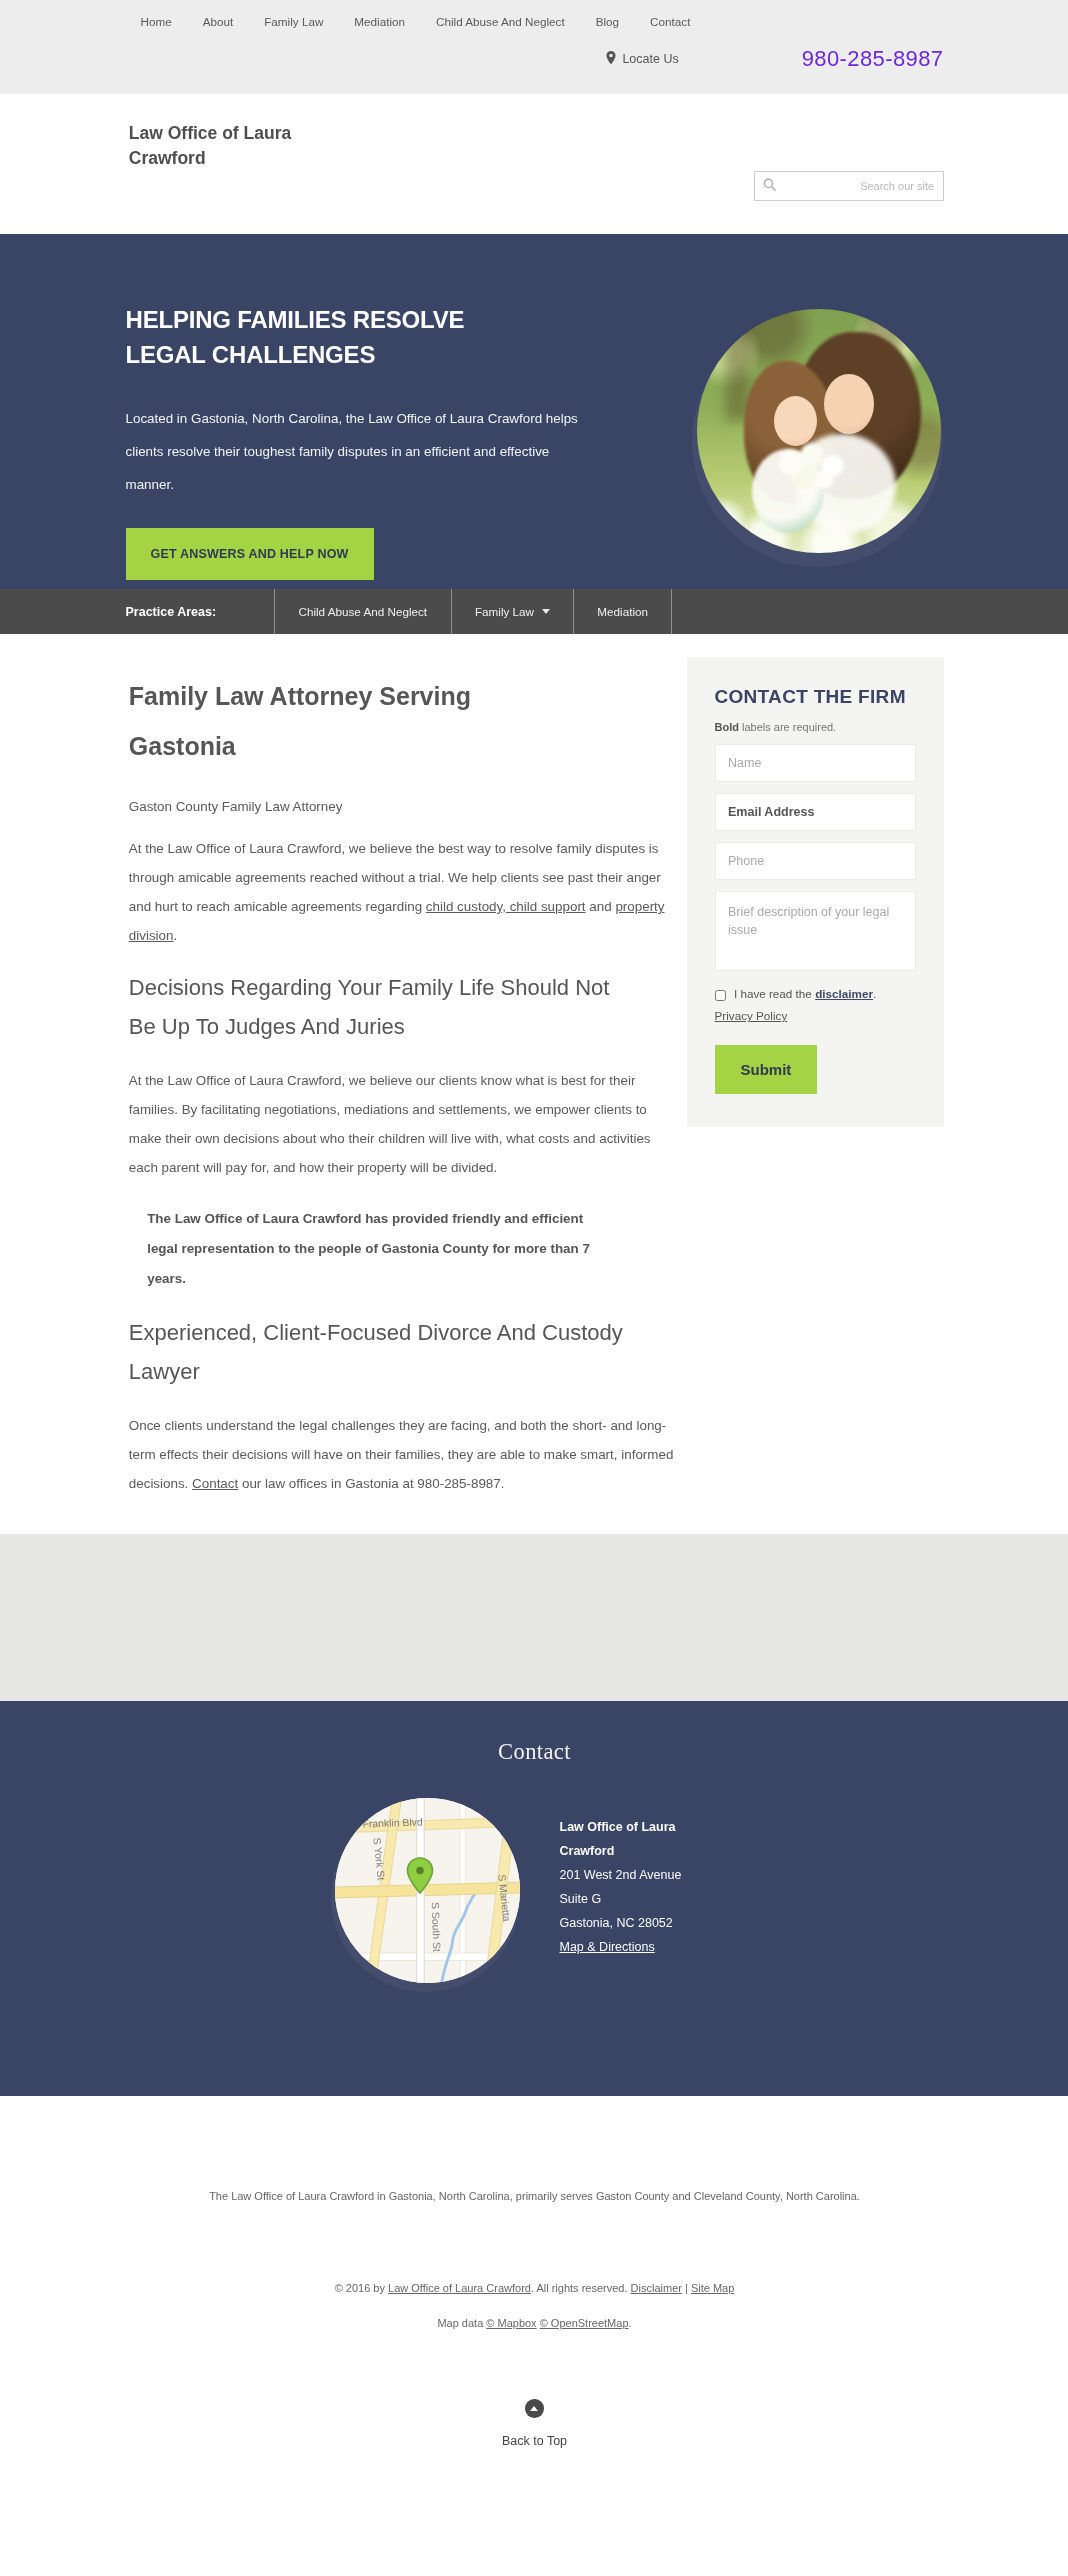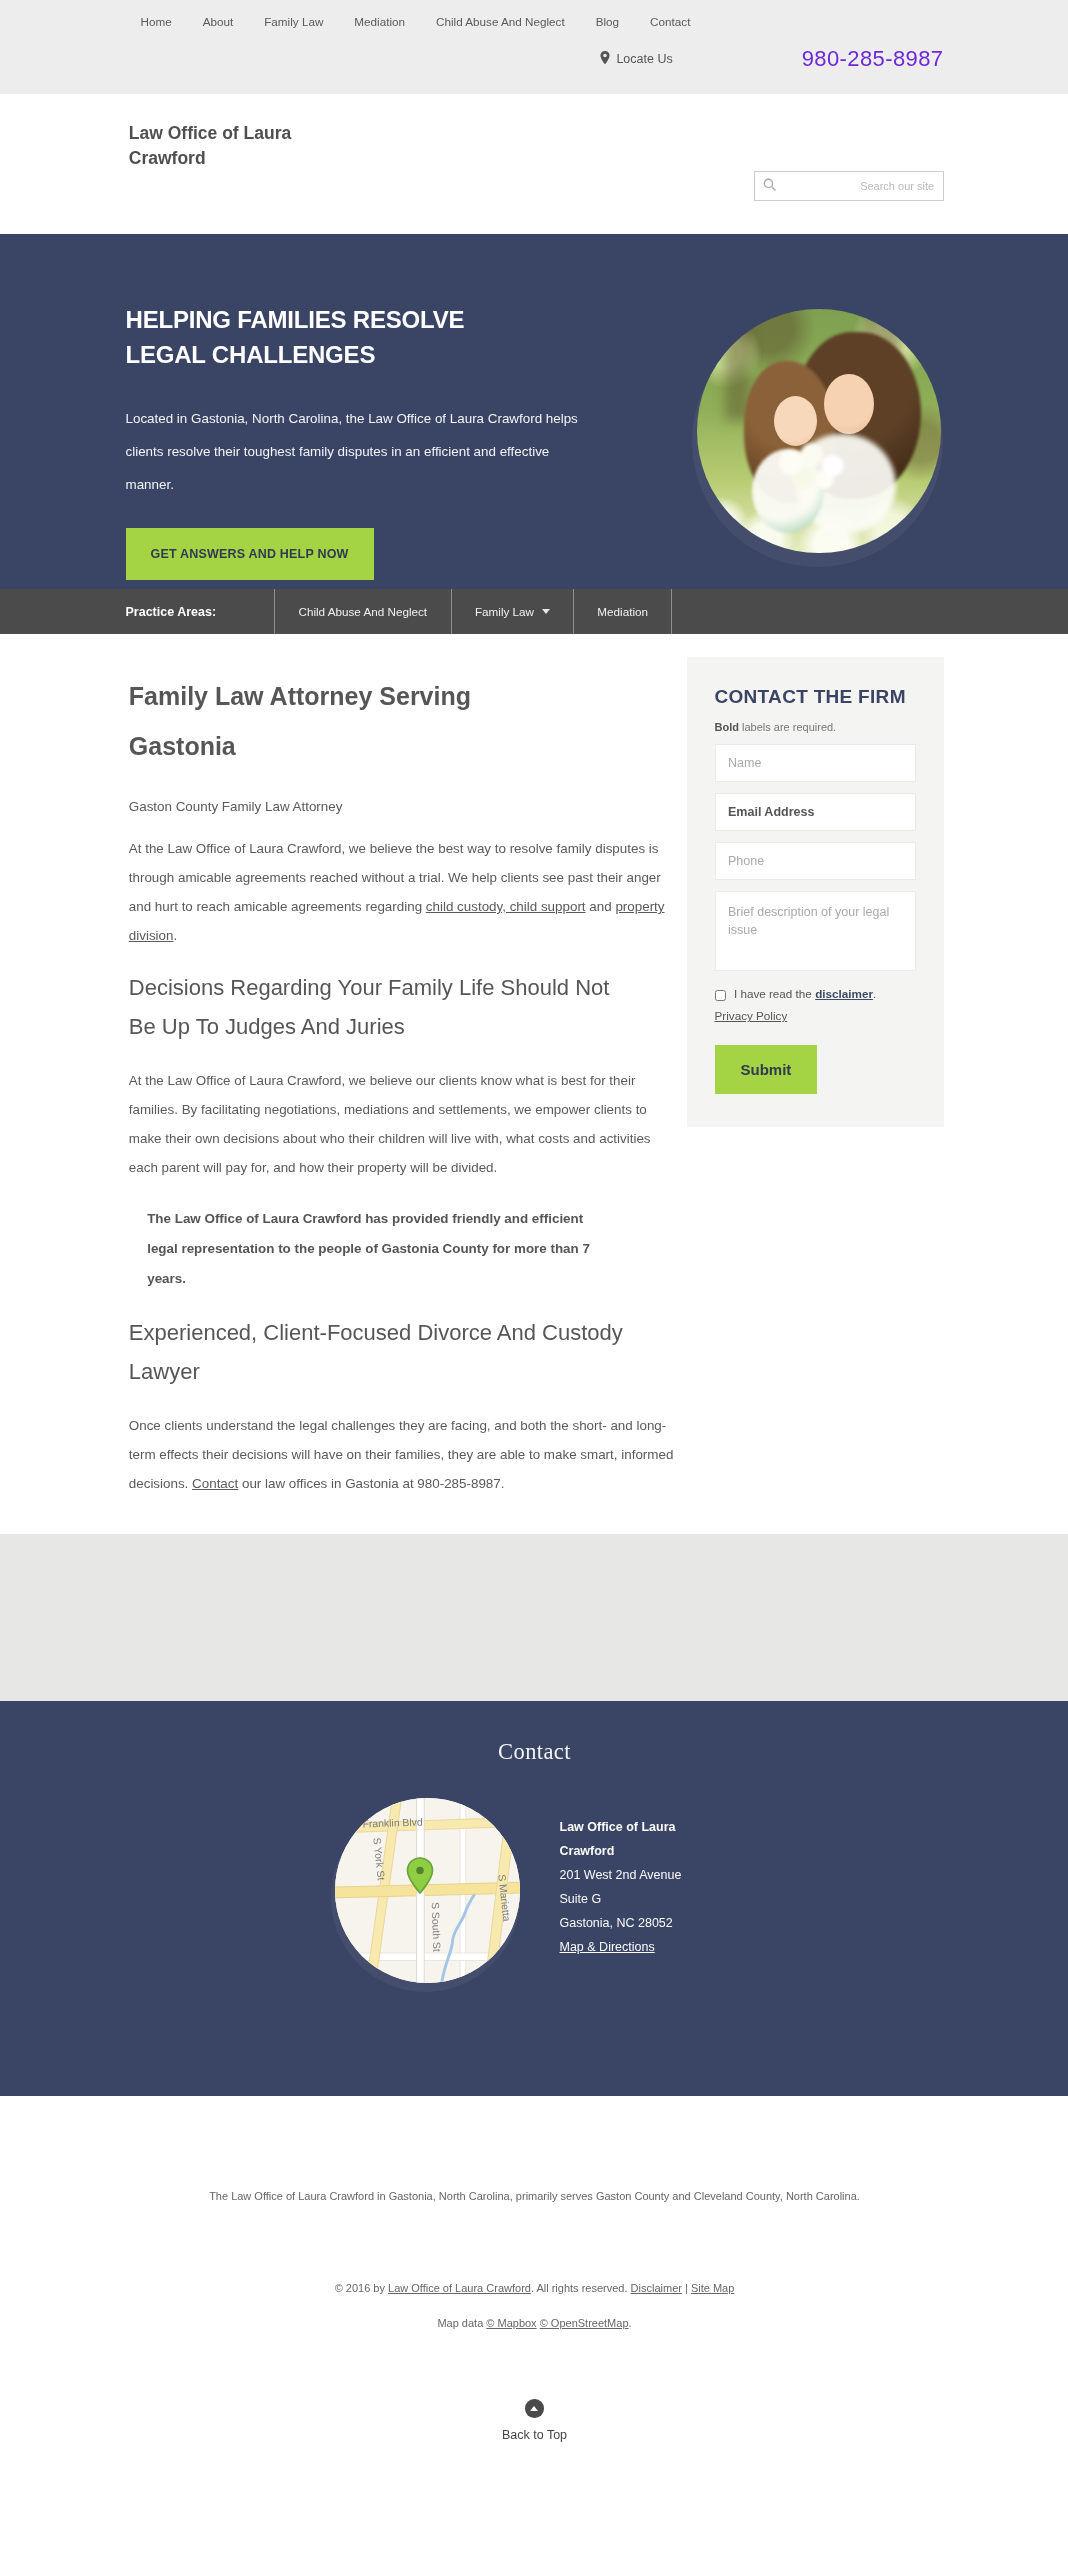"Locate Us" .utilrow { gap: 14px -> 8px }
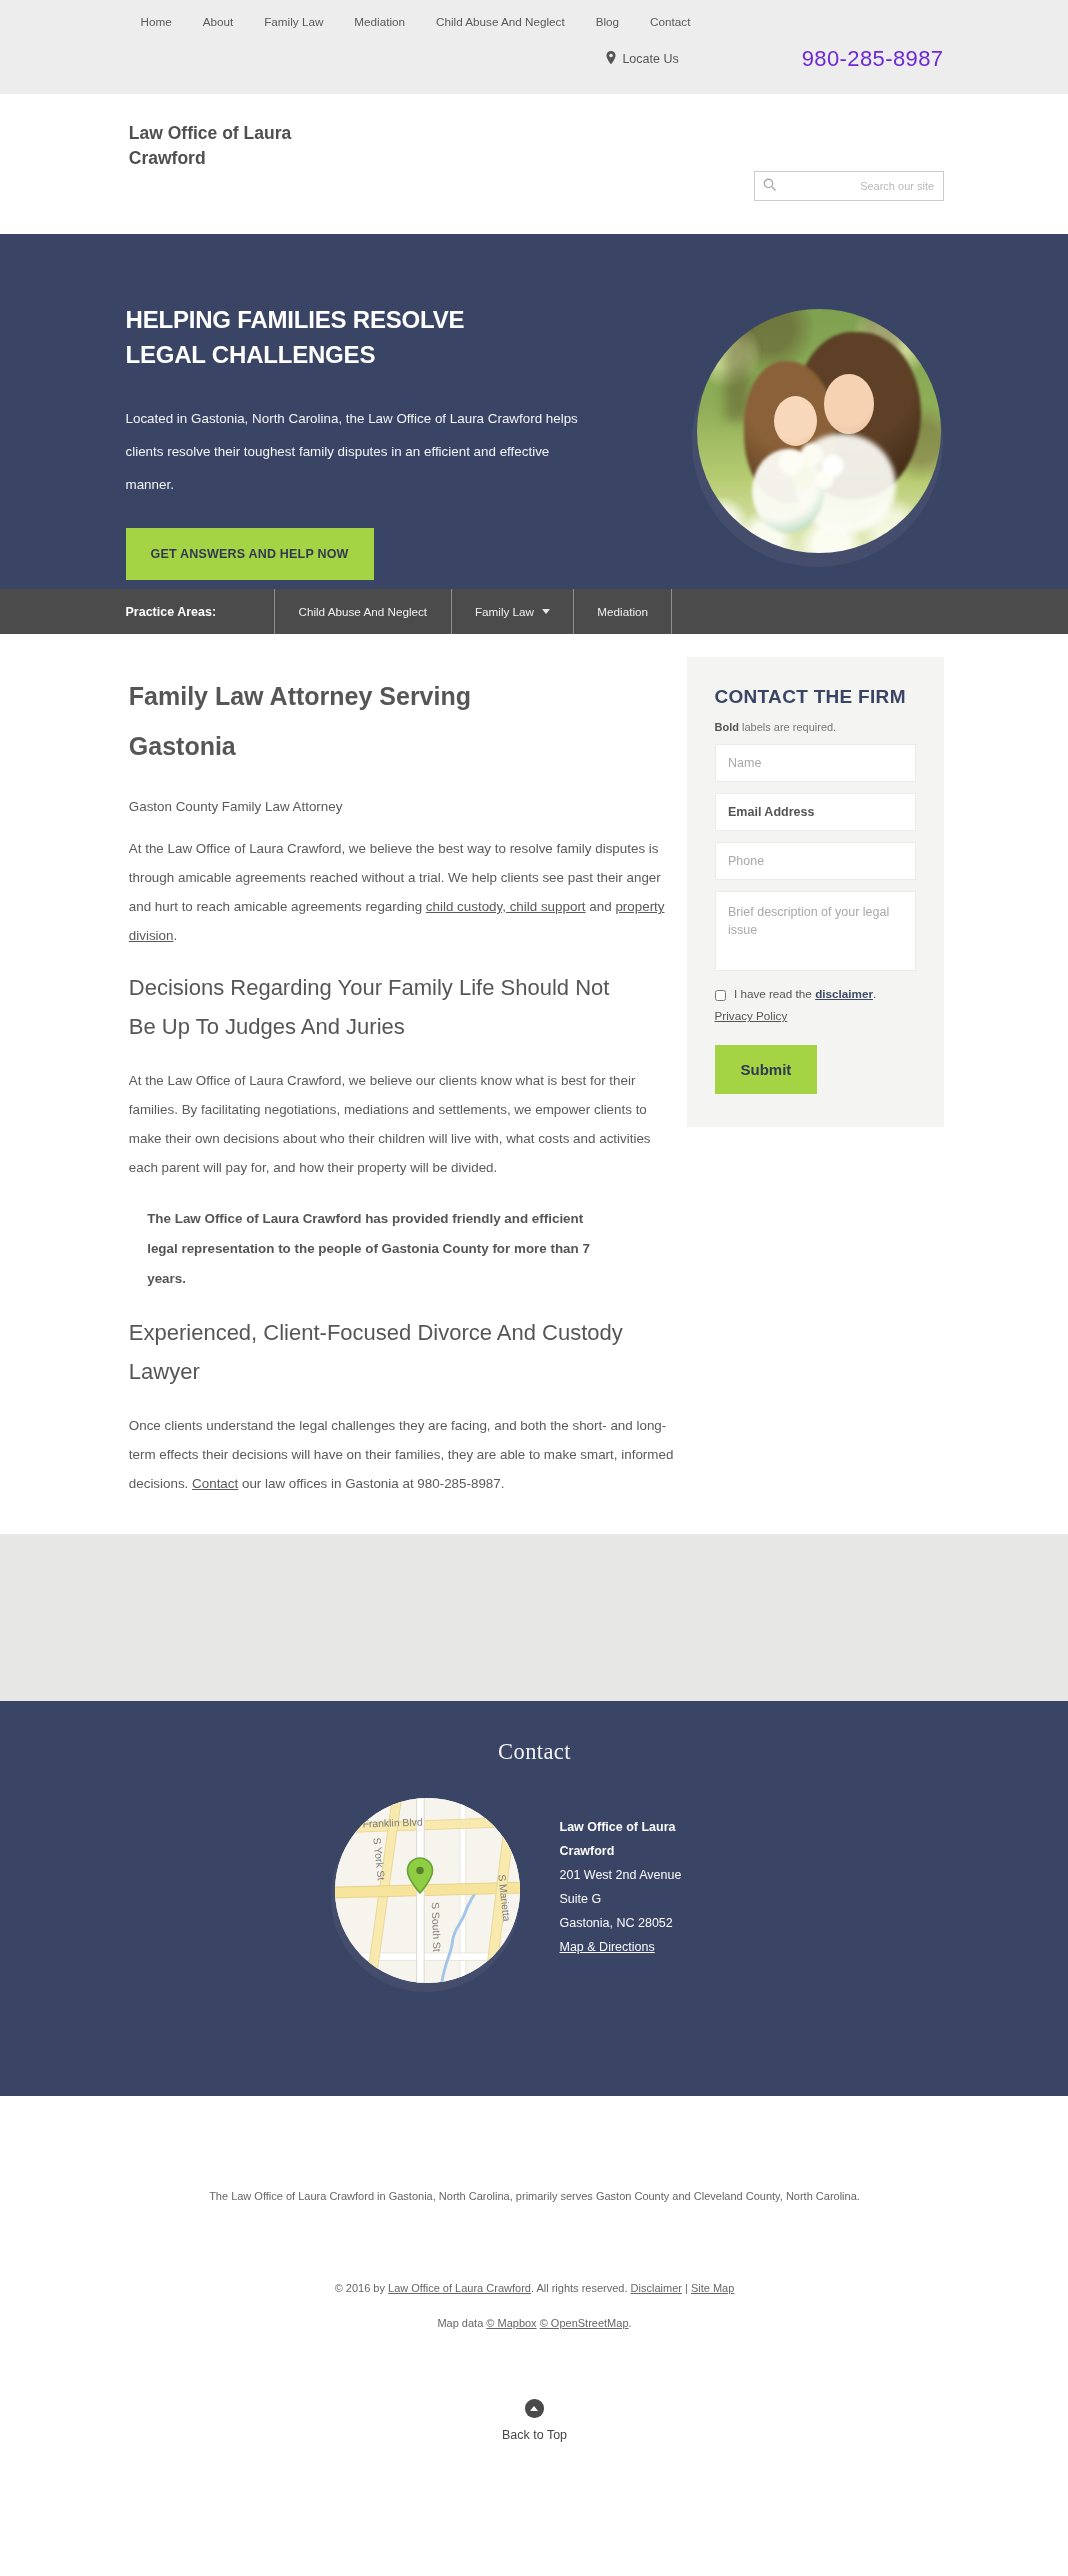"Back to Top" .backtop-label { margin-top: 10px -> 16px }
